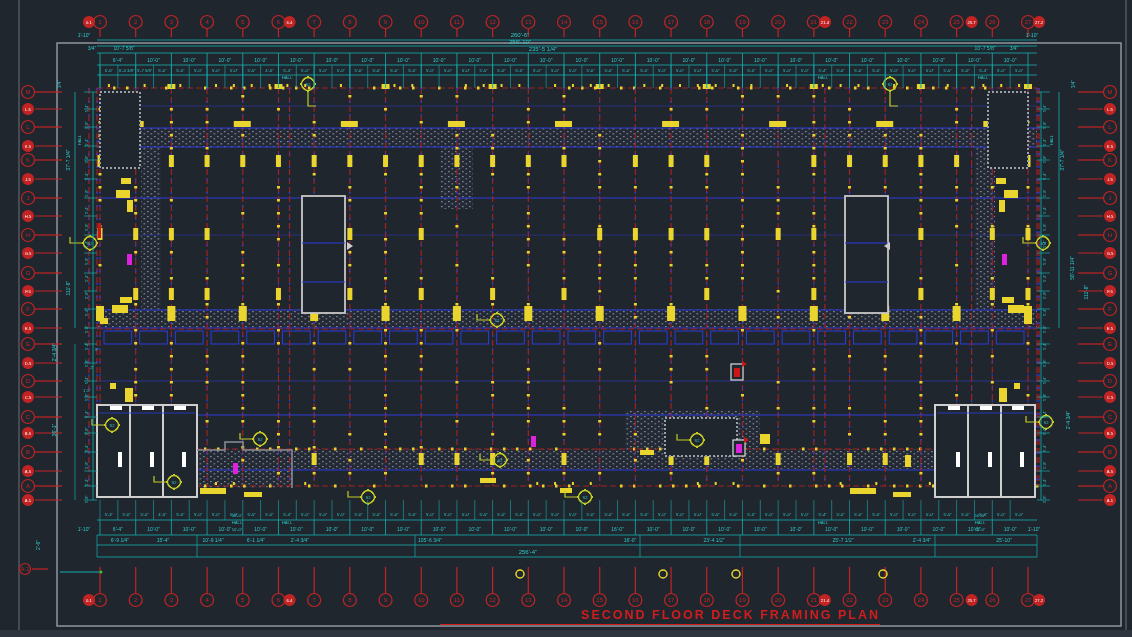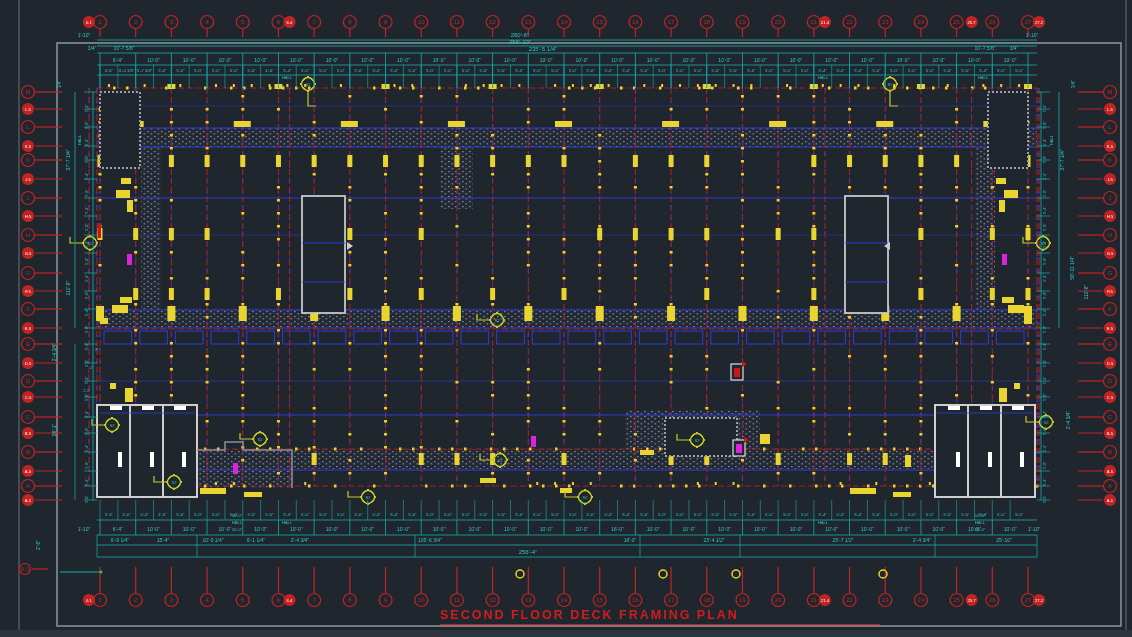"SECOND FLOOR DECK FRAMING PLAN" #title { text-align: left -> right }
